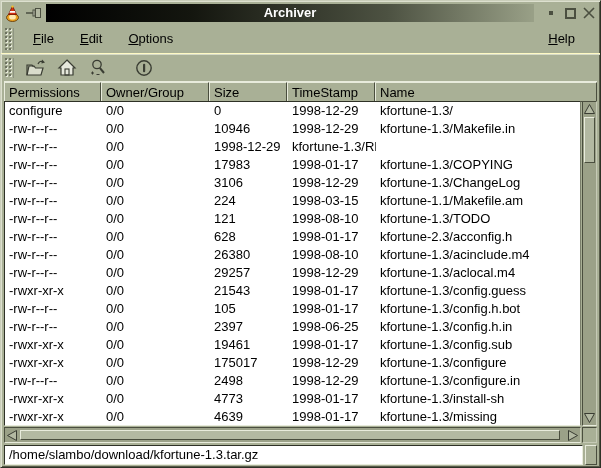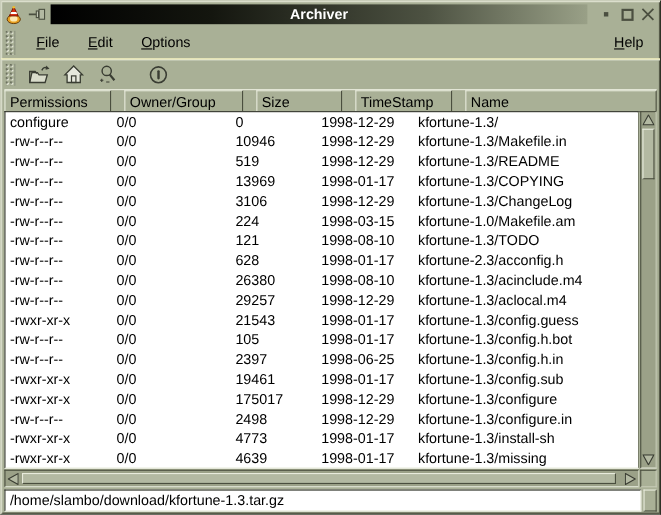"Help" .menu-help { margin-right: 2px -> 12px }
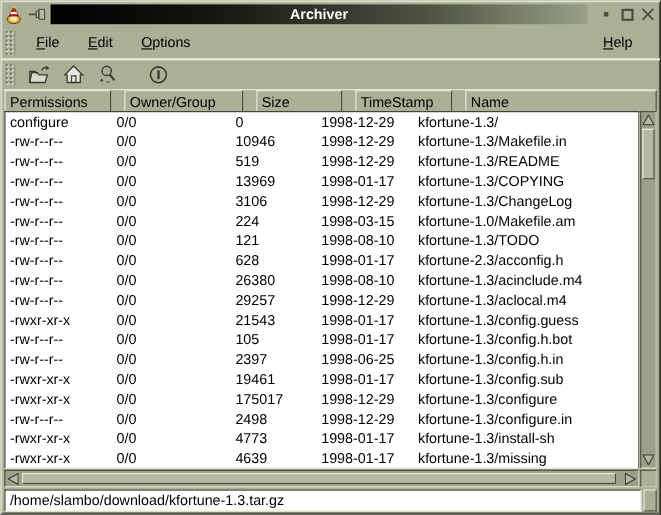"Permissions" .list-header { gap: 12px -> none }
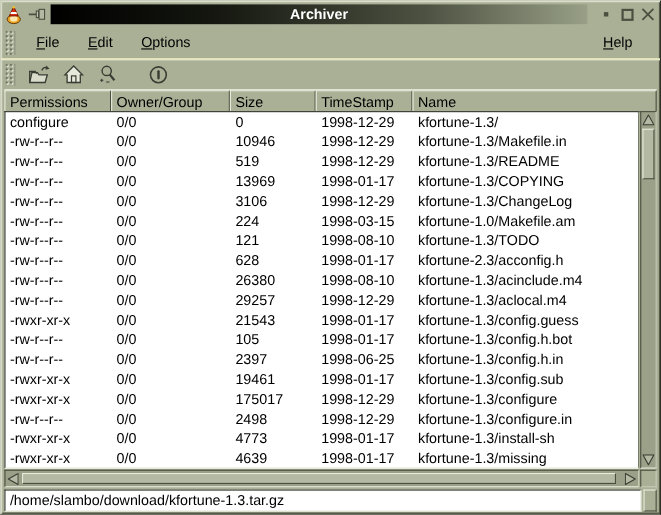"519" div { html: <div>519</div> -> none }
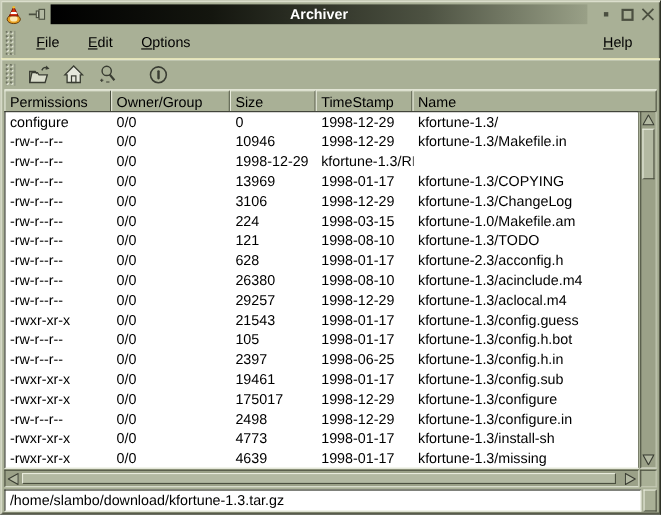"13969" div { text: 13969 -> 17983 }
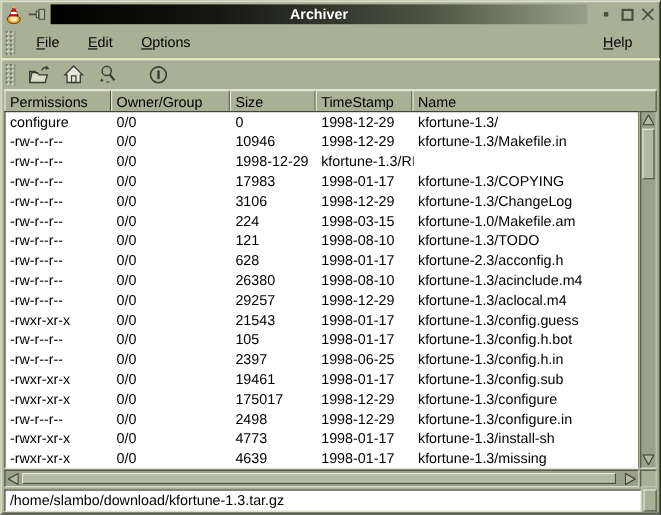"kfortune-1.0/Makefile.am" div { text: kfortune-1.0/Makefile.am -> kfortune-1.1/Makefile.am }
